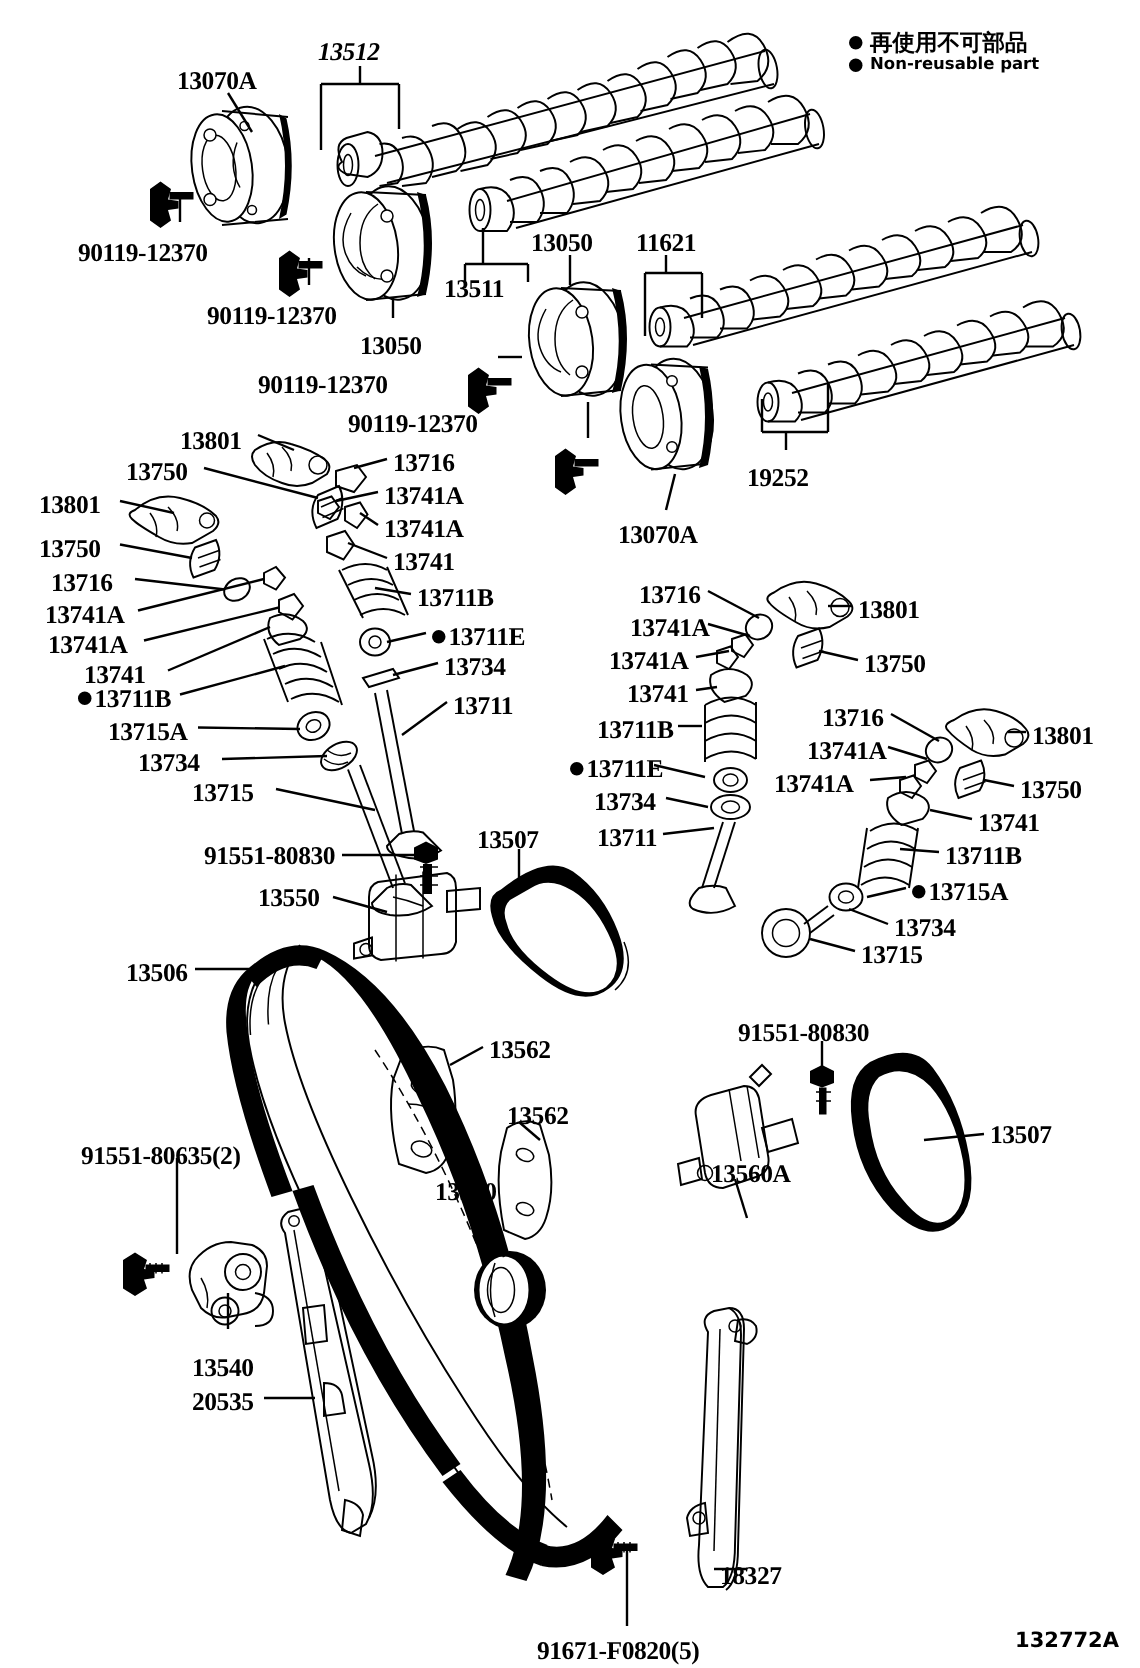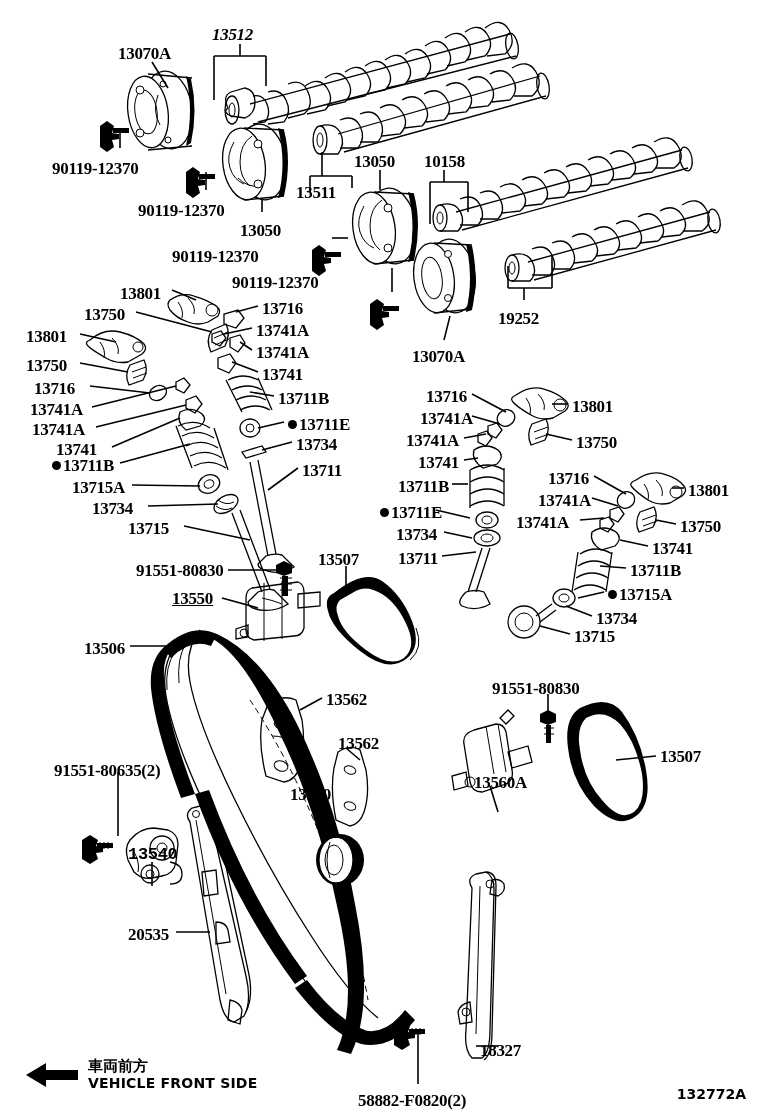"再使用不可部品" div { html: none -> <div> <div> <span></span> <span>再使用不可部品</span> </div> <div> <span></span> <span>Non-reusable part</span> </div> </div> }
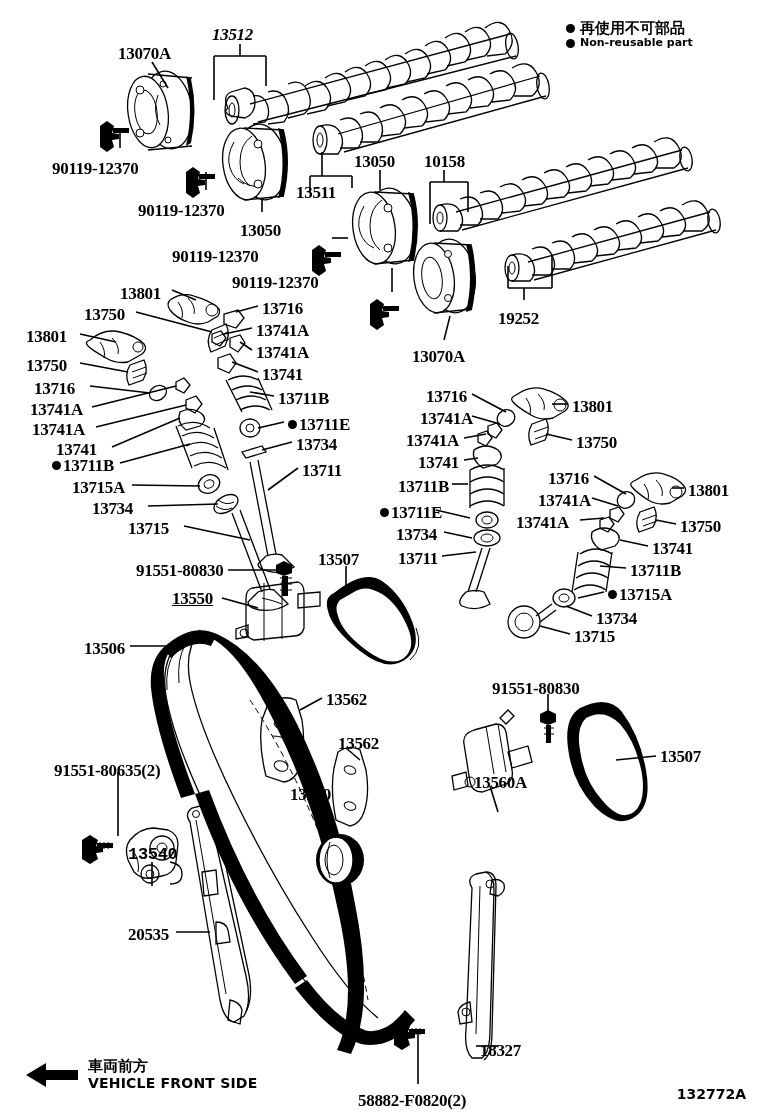"10158" span { text: 10158 -> 11621 }
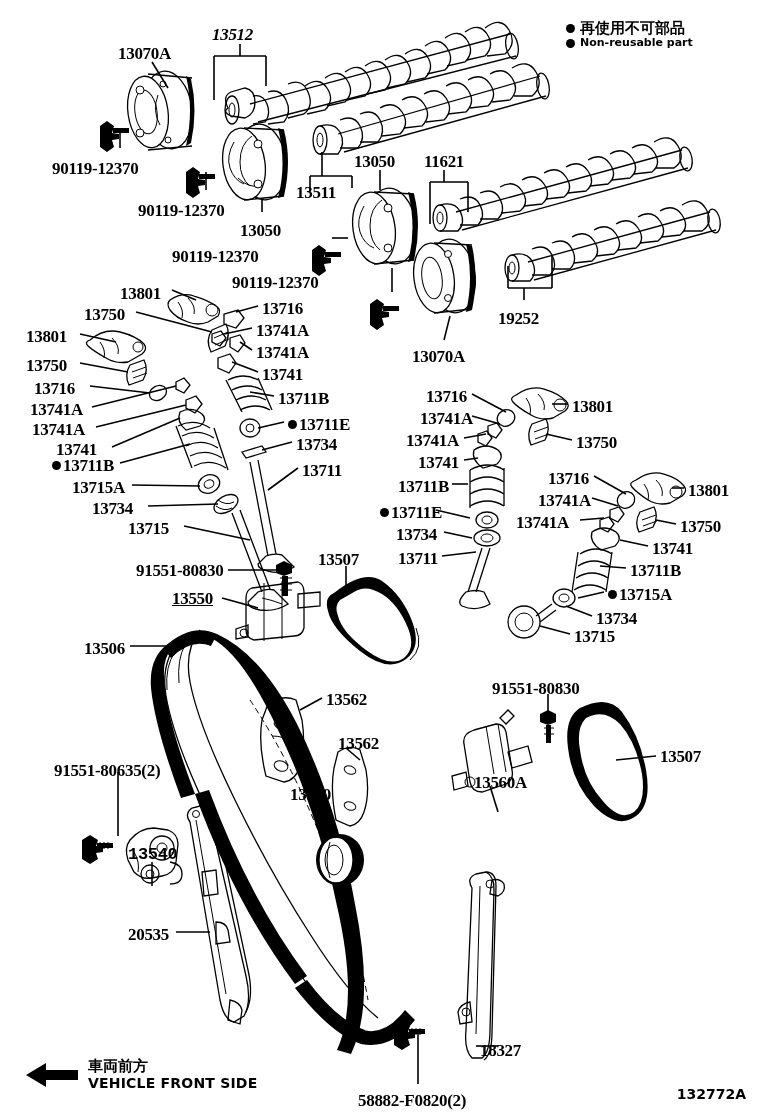"13550" div.lbl { text-decoration: underline -> none }
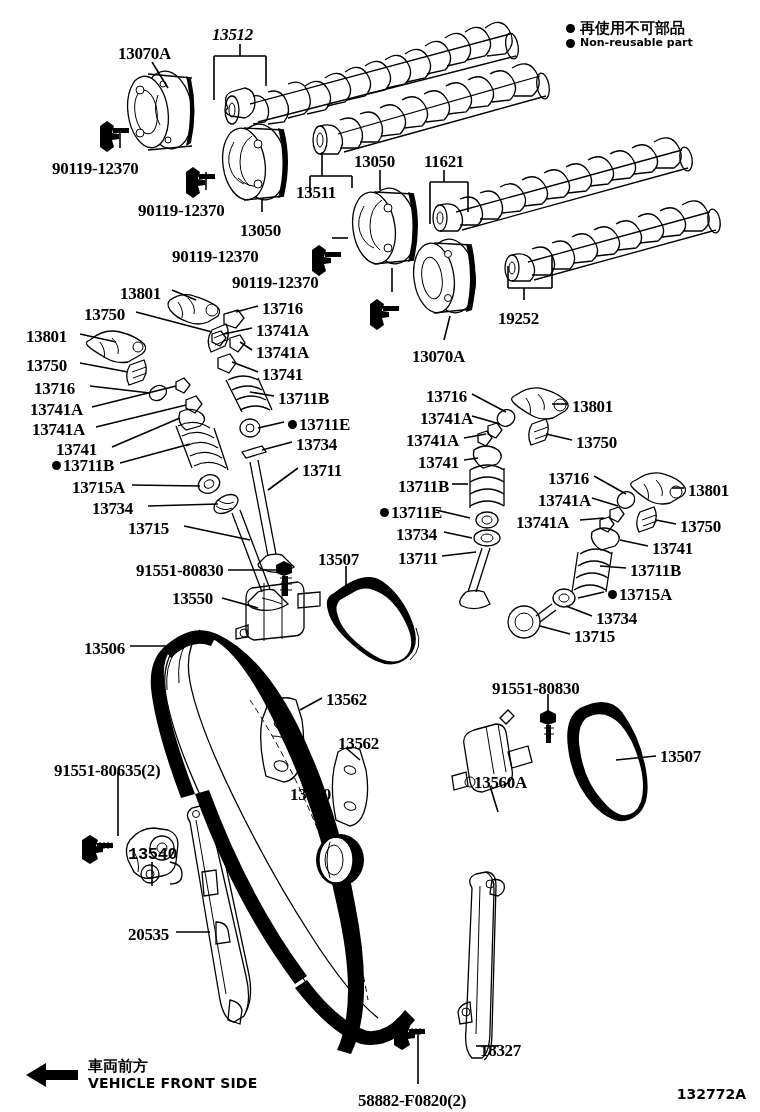"13540" div.lbl { font-family: Liberation Mono, monospace -> none; top: 846px -> 903px }
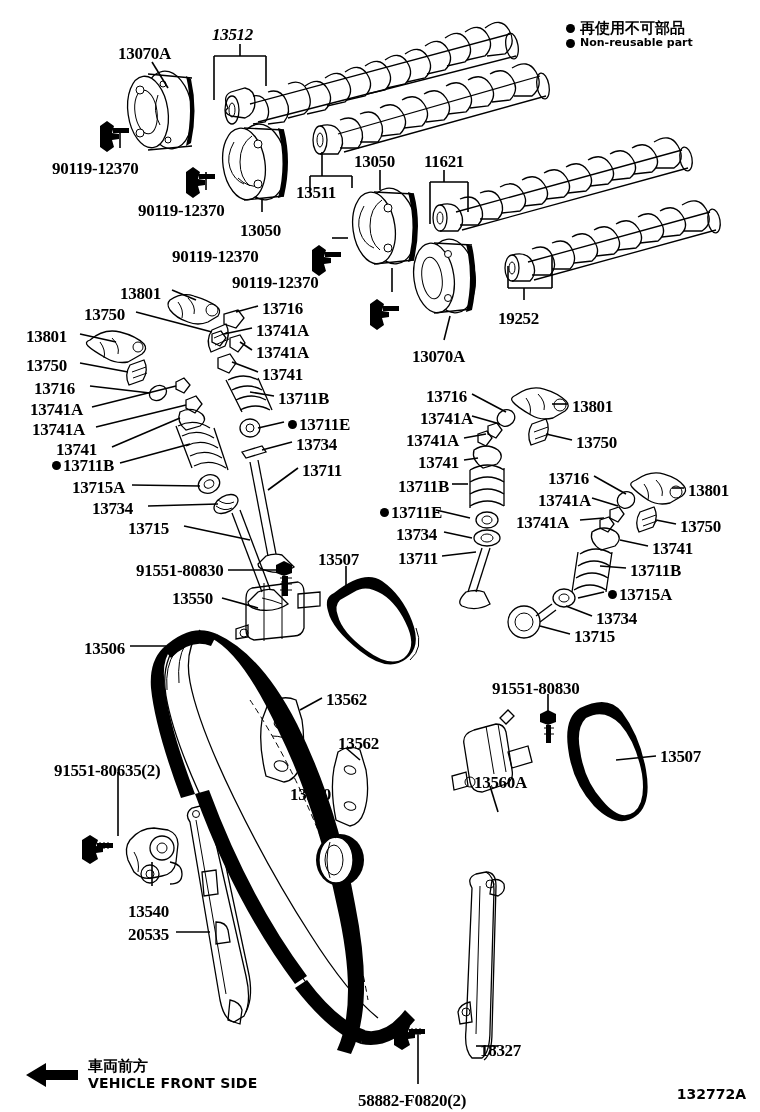"車両前方" div { html: <div> <svg> <path></path> </svg> <div> <div>車両前方</div> <div>VEHICLE FRONT SIDE</div> </div> </div> -> none }
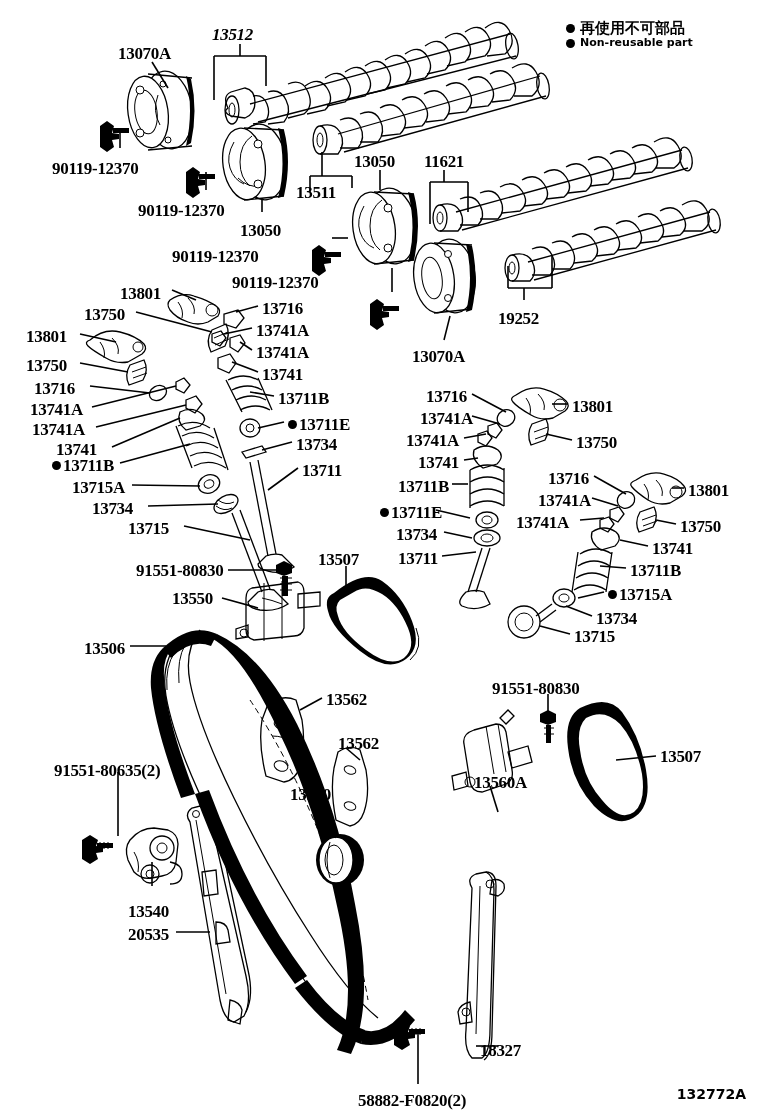"58882-F0820(2)" span { text: 58882-F0820(2 -> 91671-F0820(5 }
